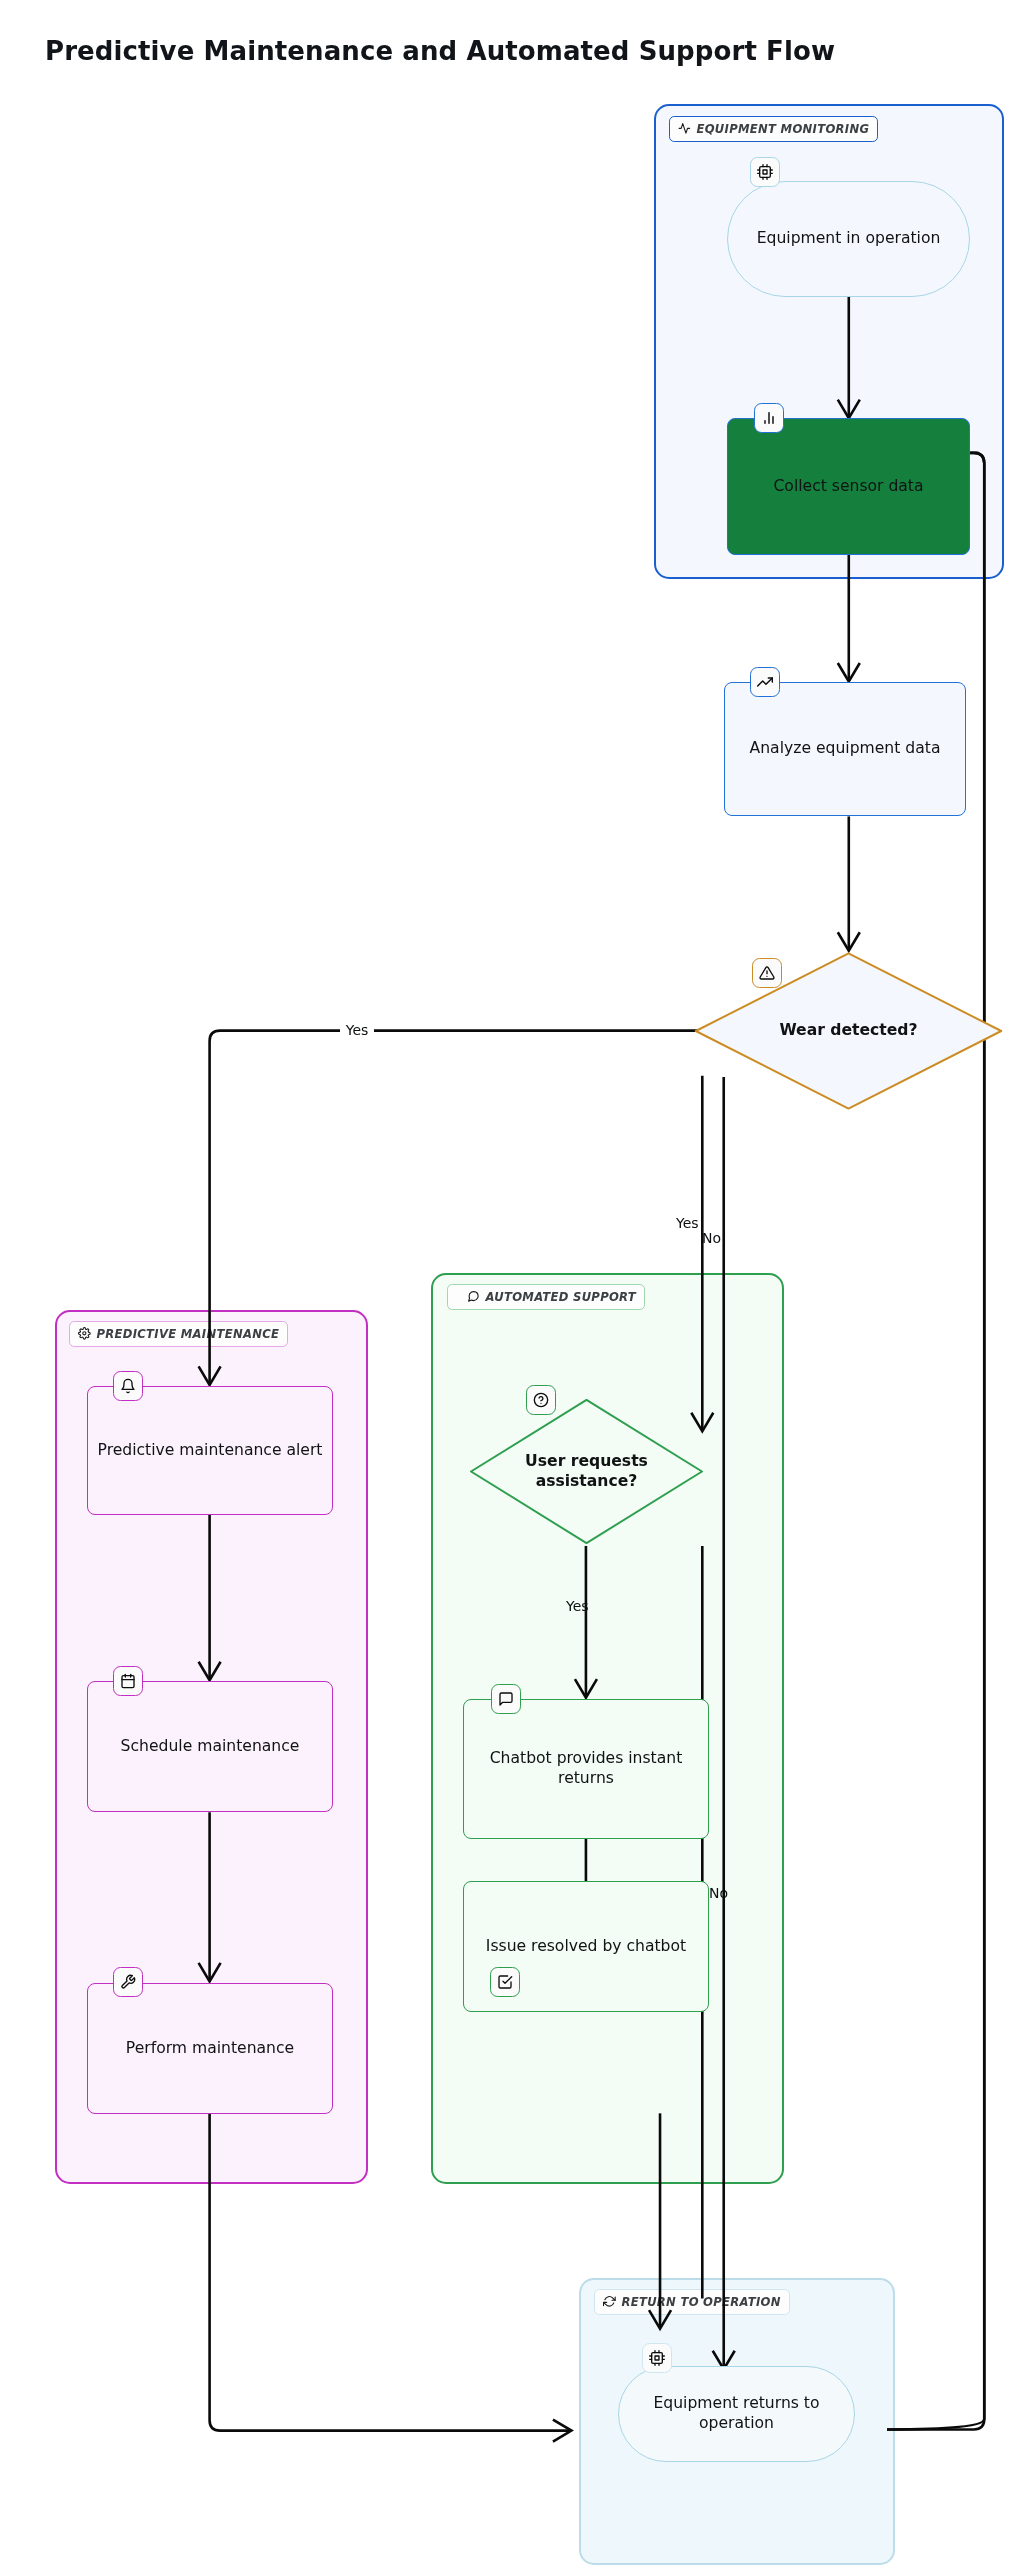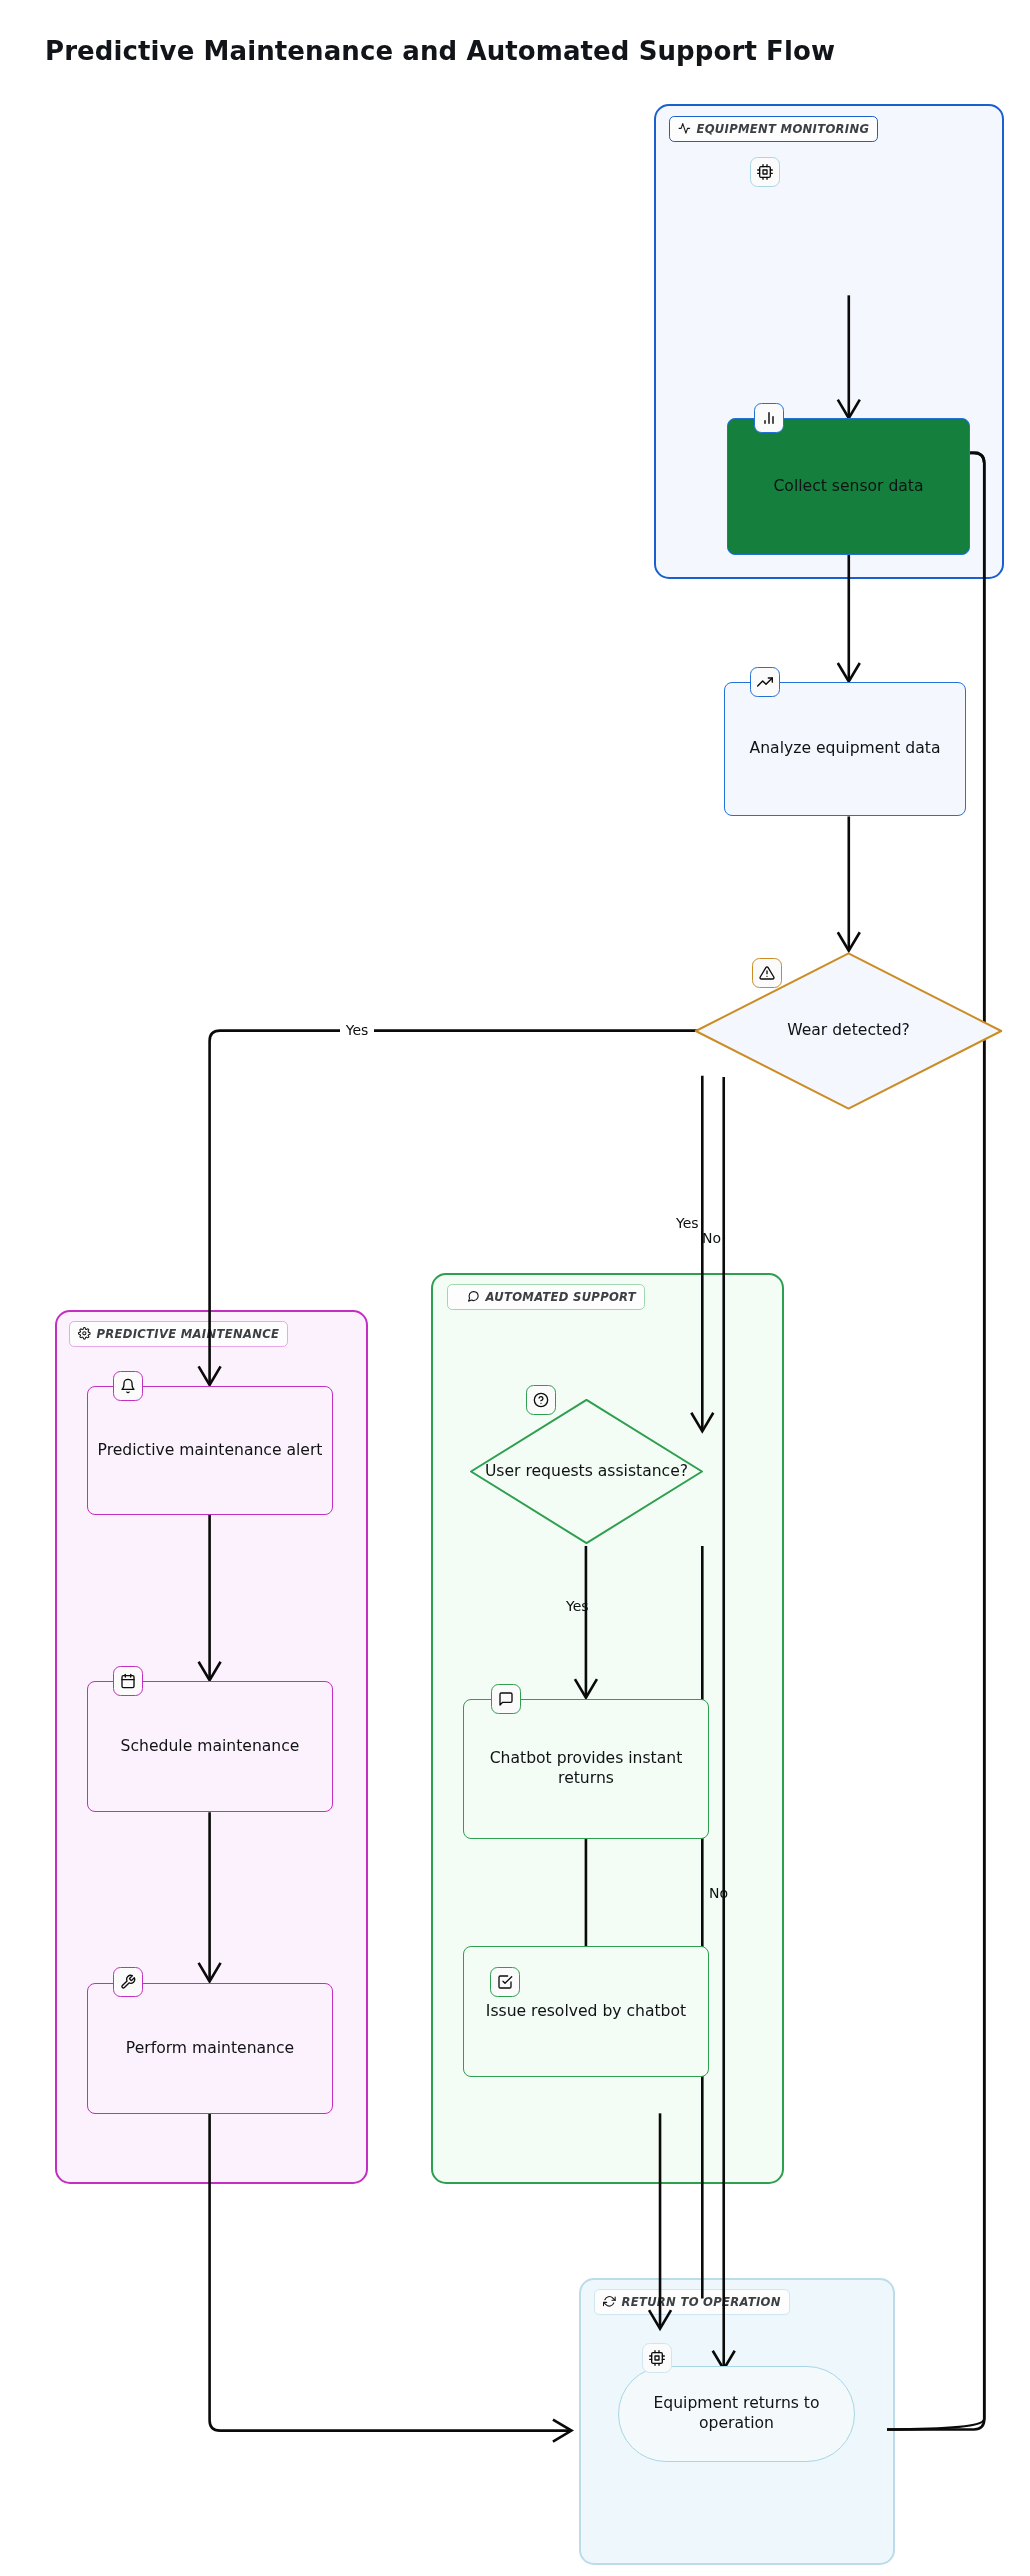"Equipment in operation" div.node { html: none -> <div> <span>Equipment in operation</span> </div> }
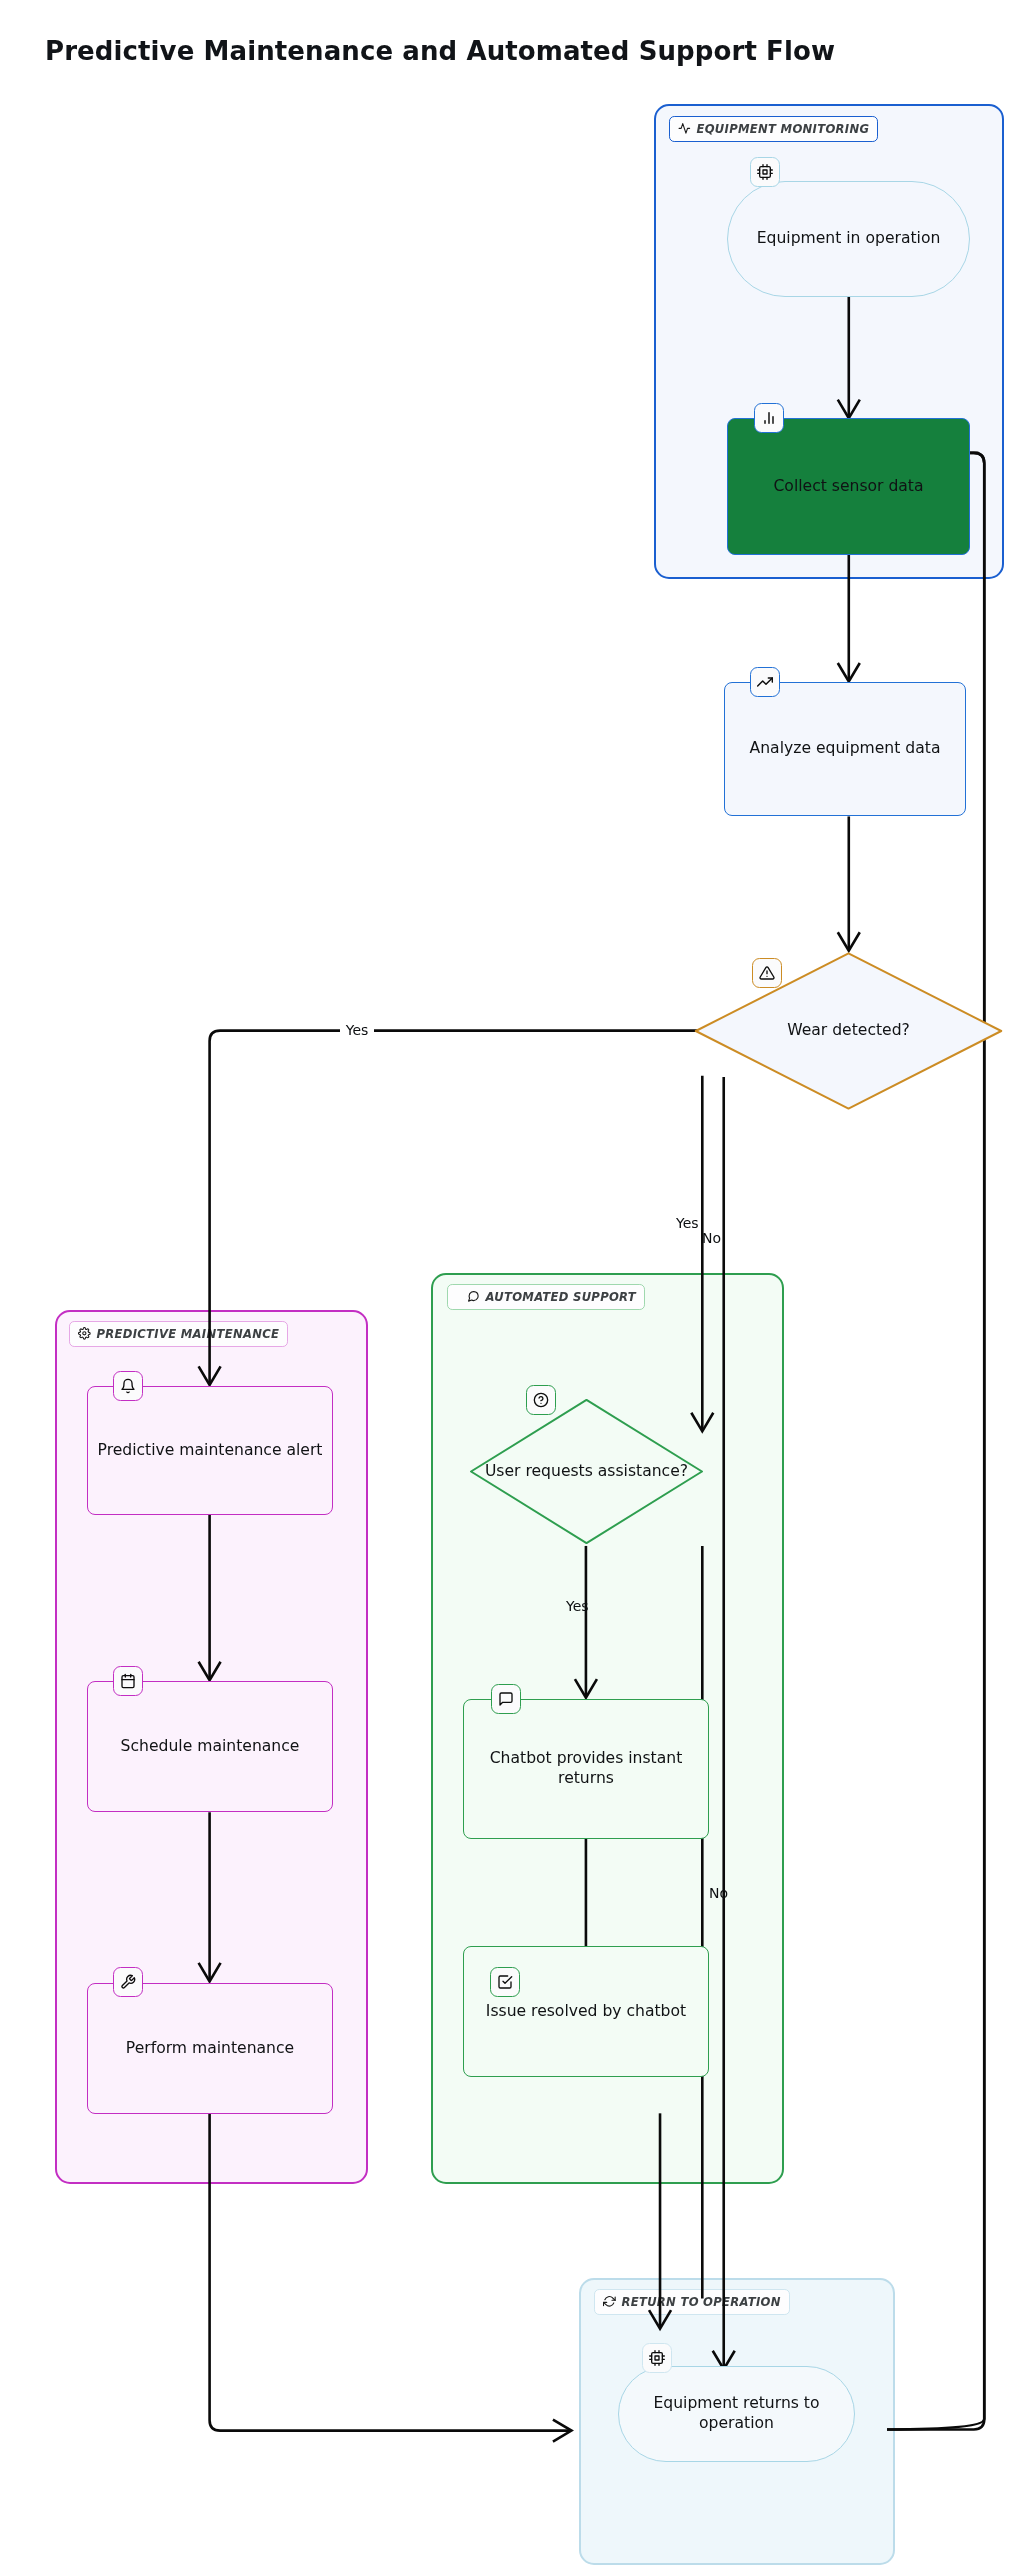"Wear detected?" .diamond { font-weight: none -> bold }
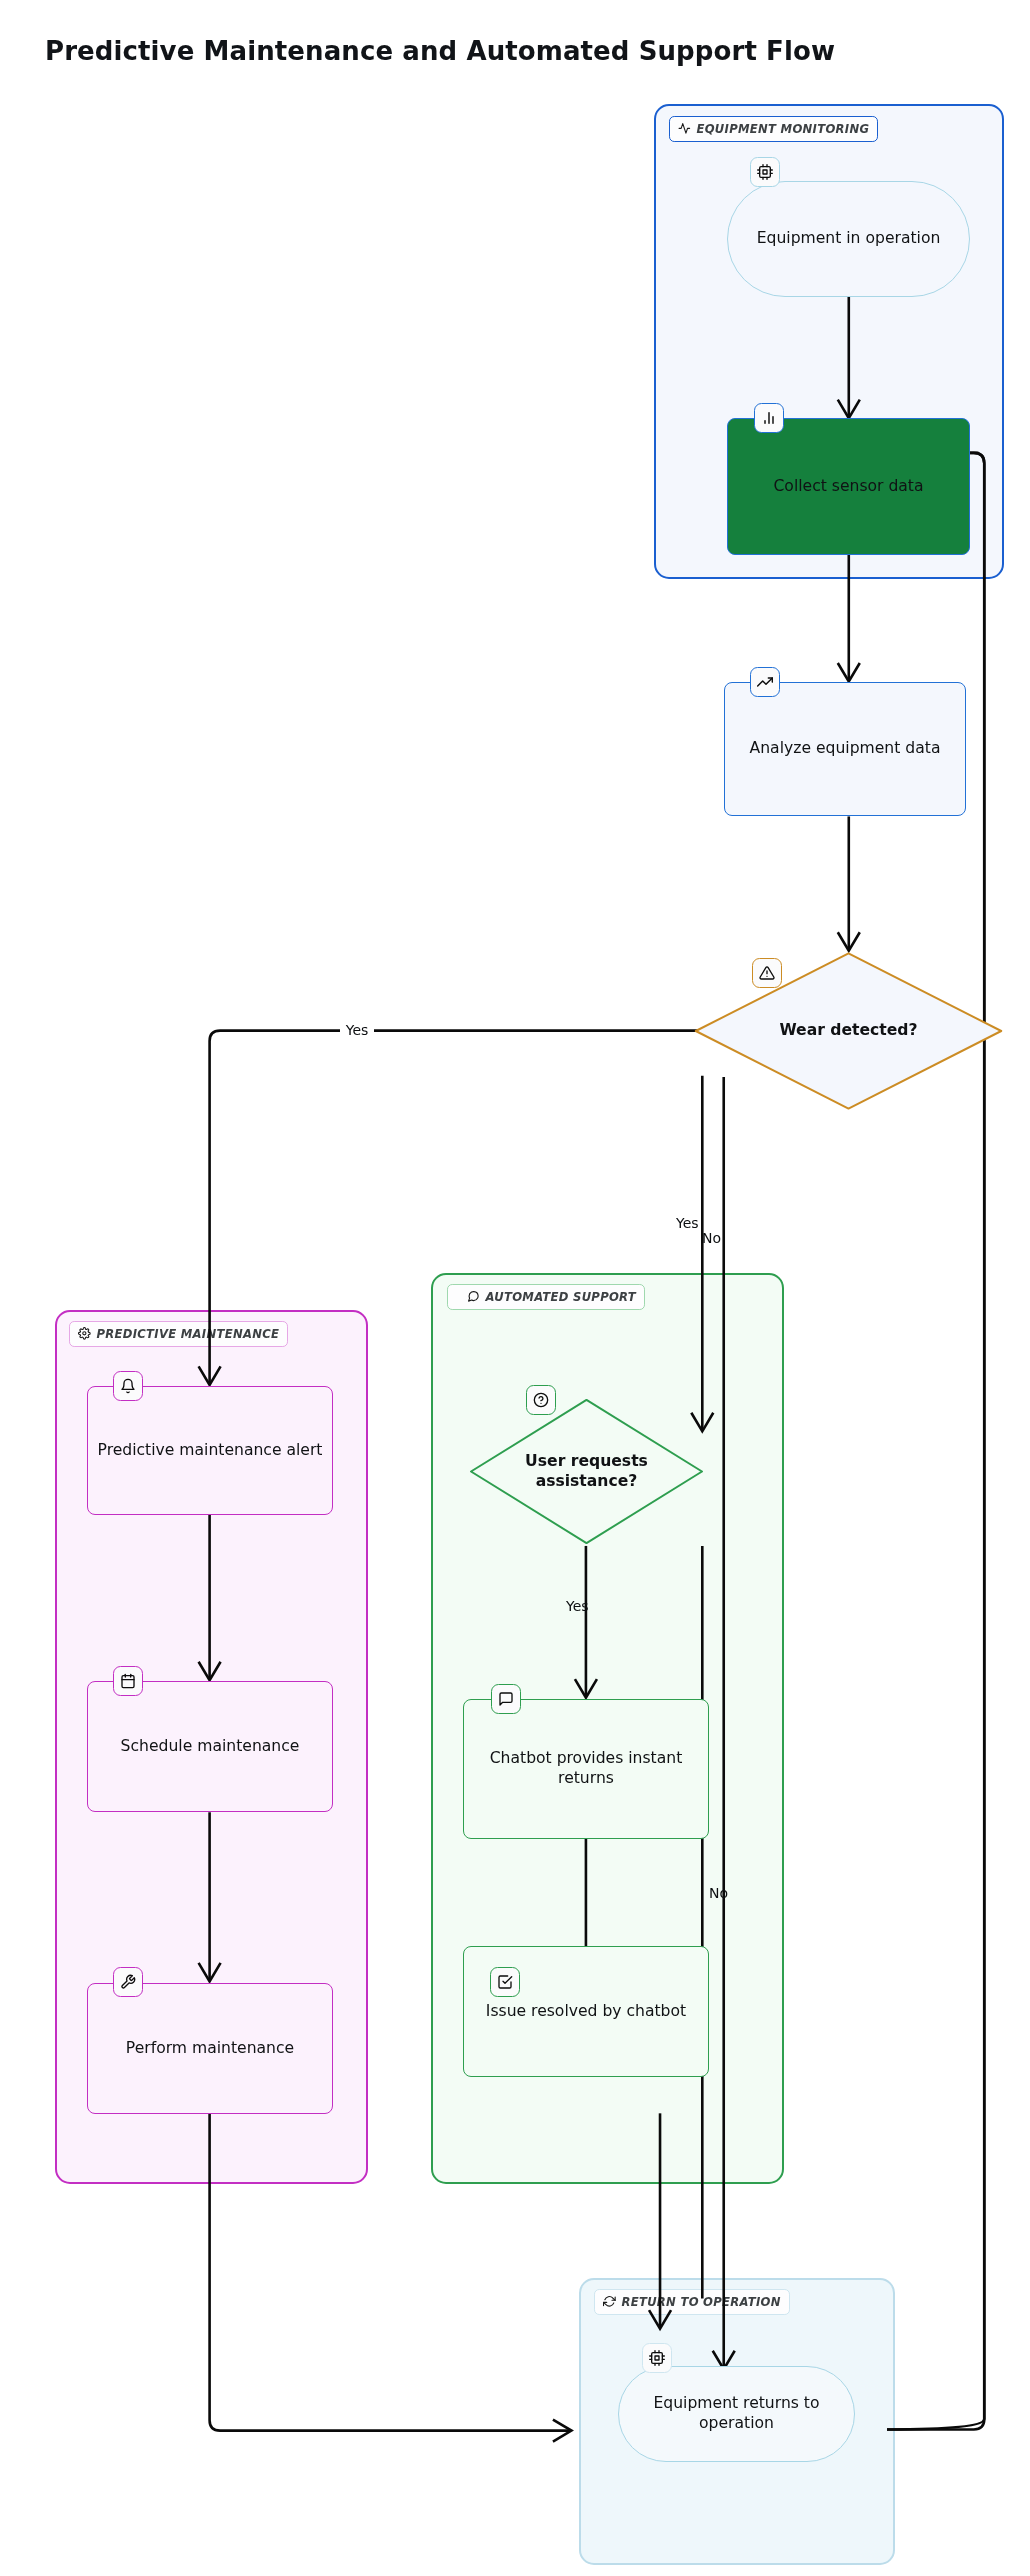"Issue resolved by chatbot" div.node { top: 1946px -> 1881px }
